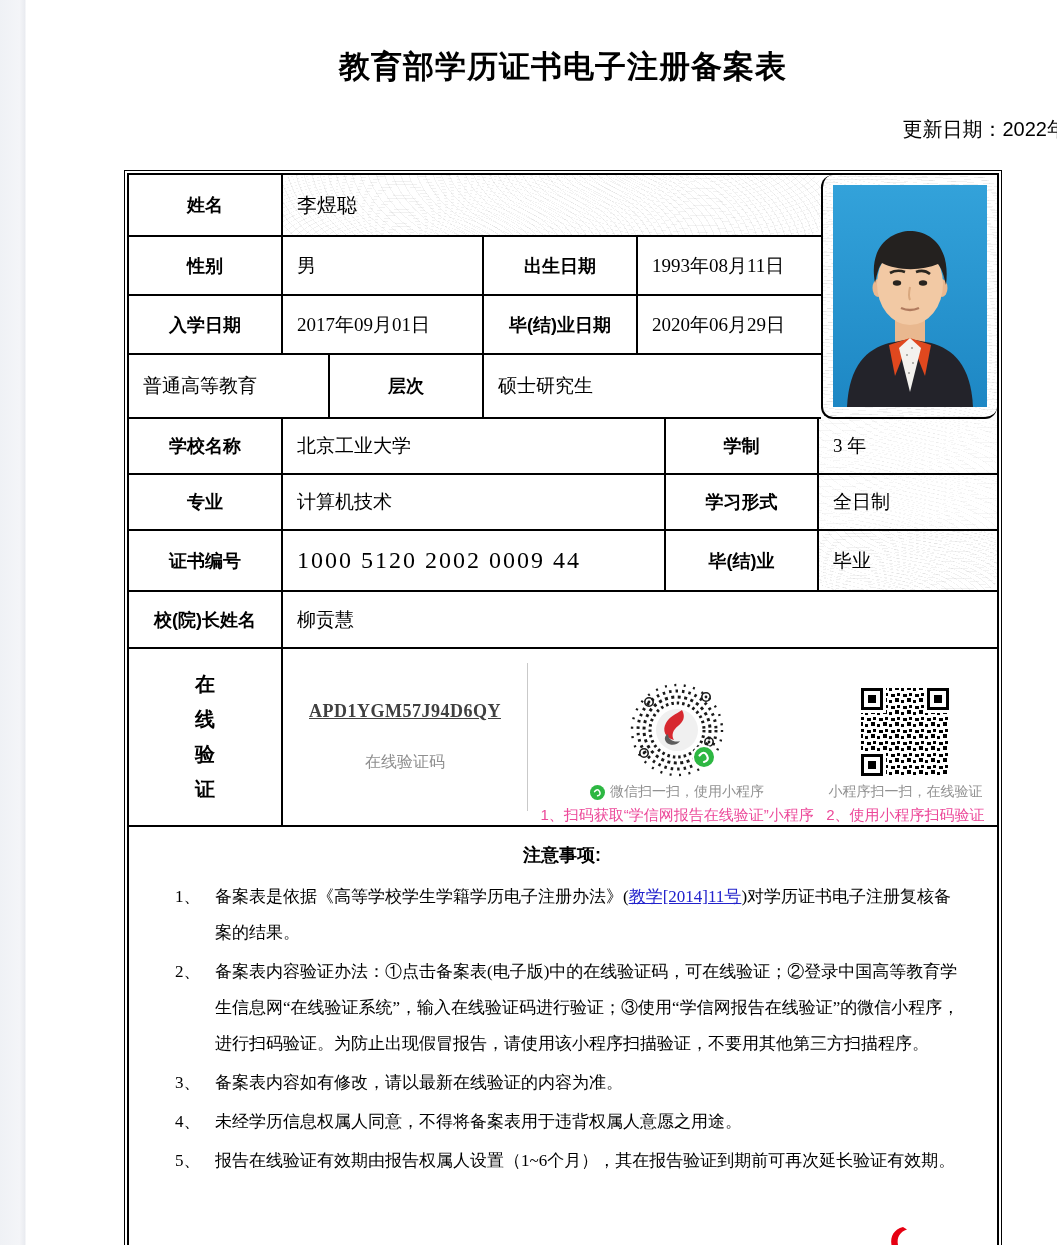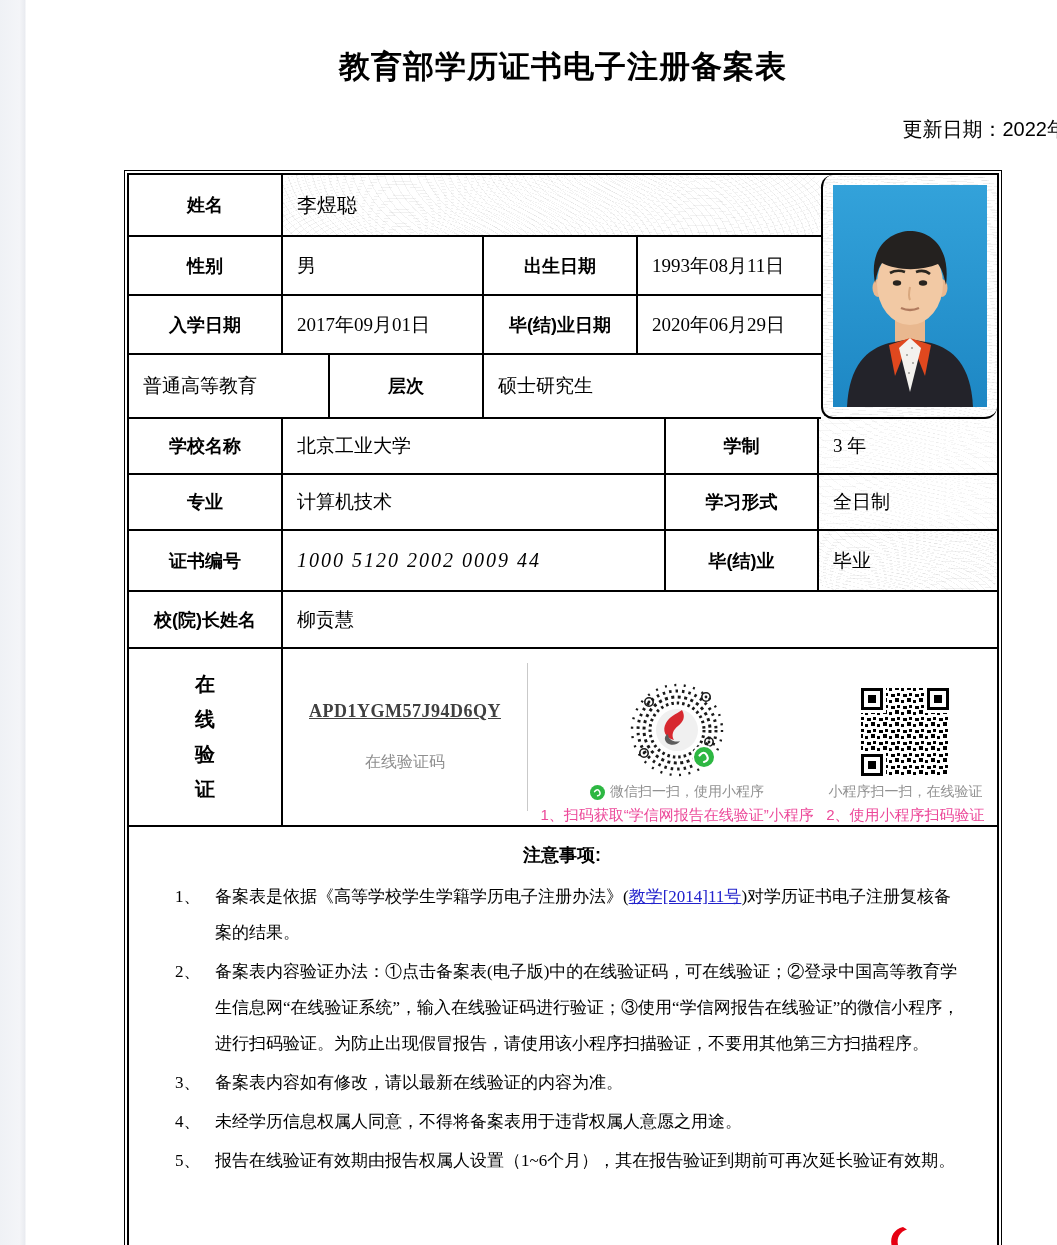"1000 5120 2002 0009 44" .cert-val { font-size: 20px -> 24px; font-style: italic -> none }
